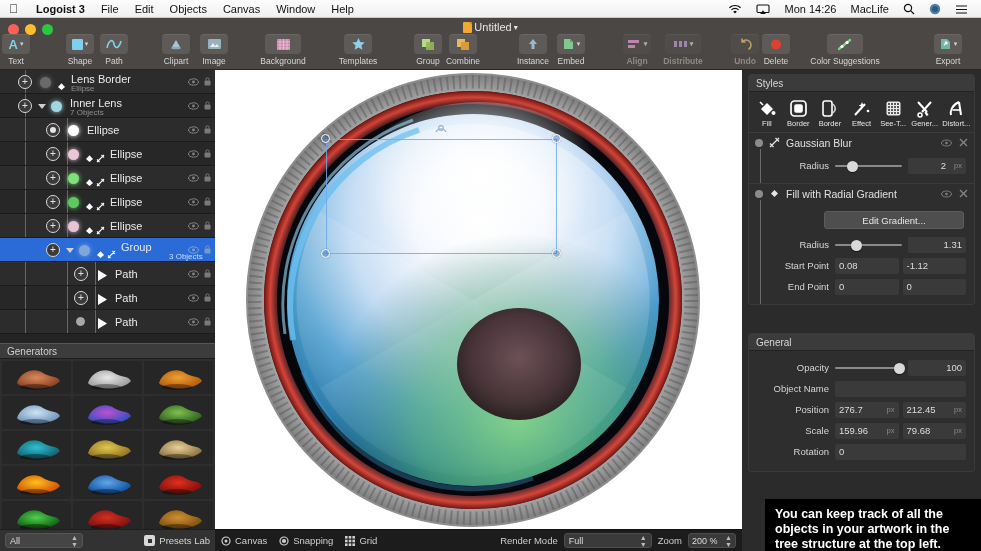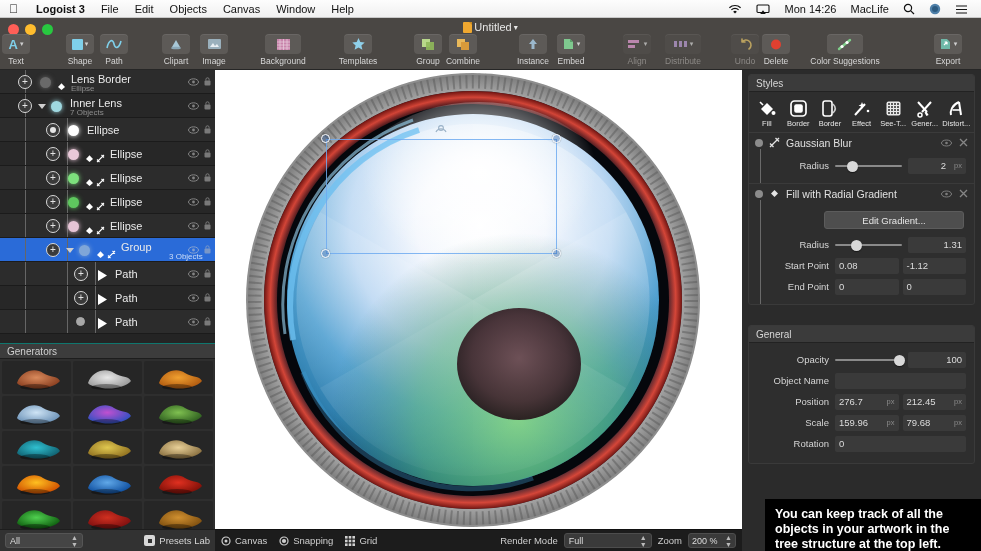"Align" .tbtn.dim { font-weight: none -> bold }
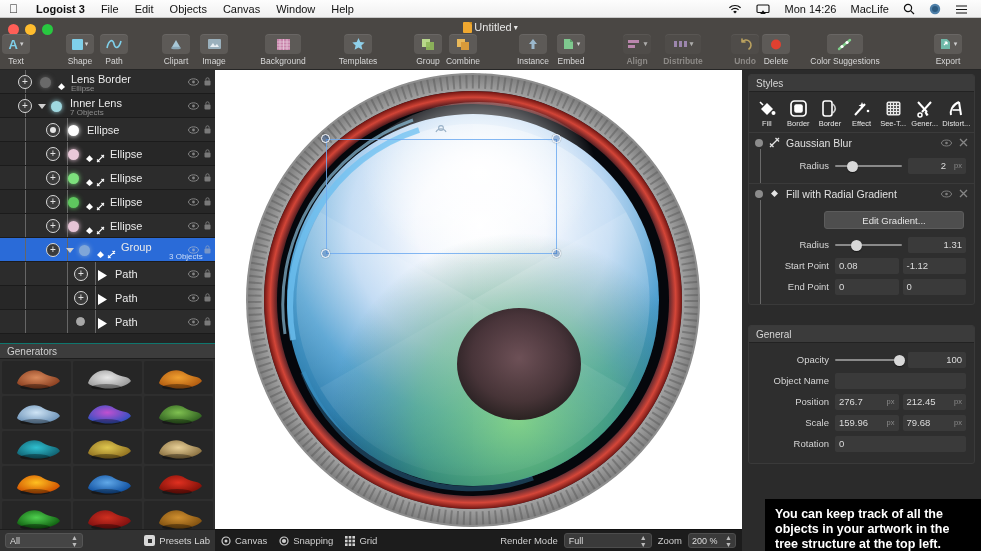"General" div.panelbox { margin-top: 20px -> 28px }
